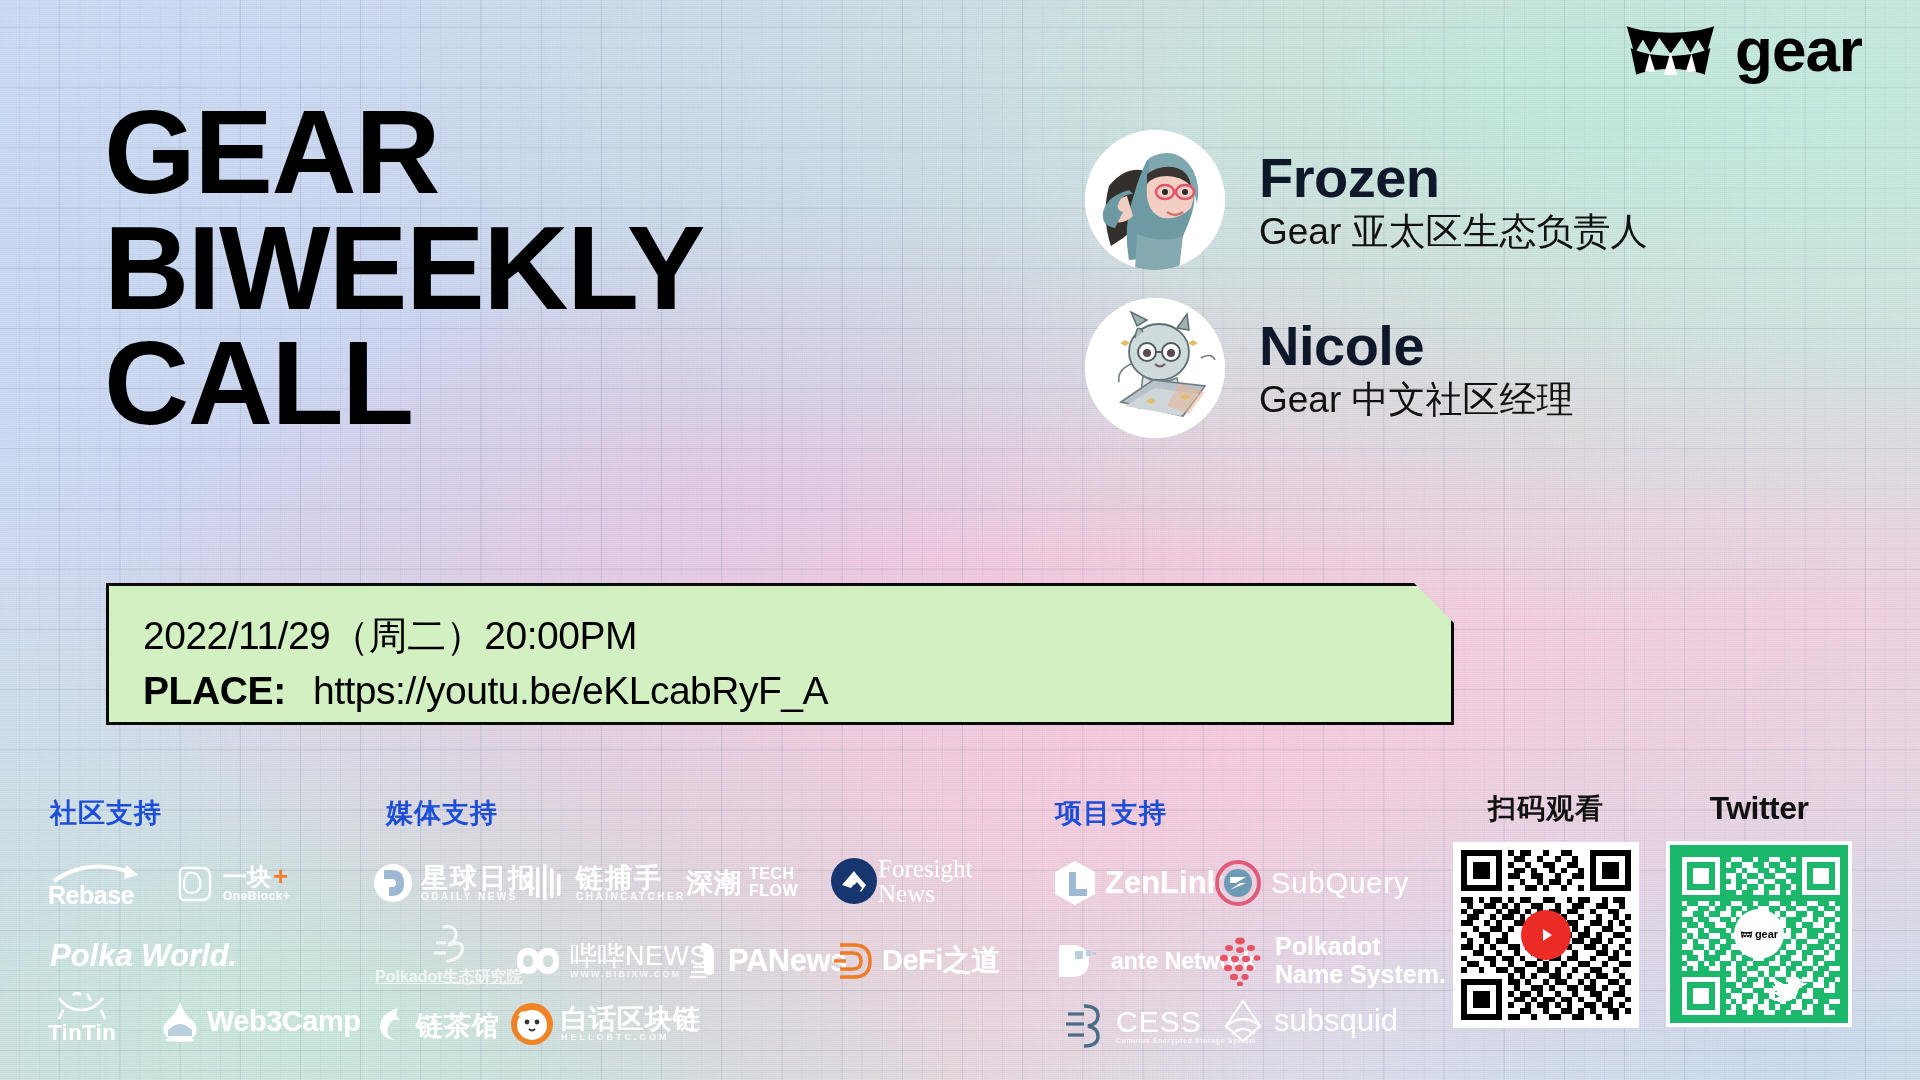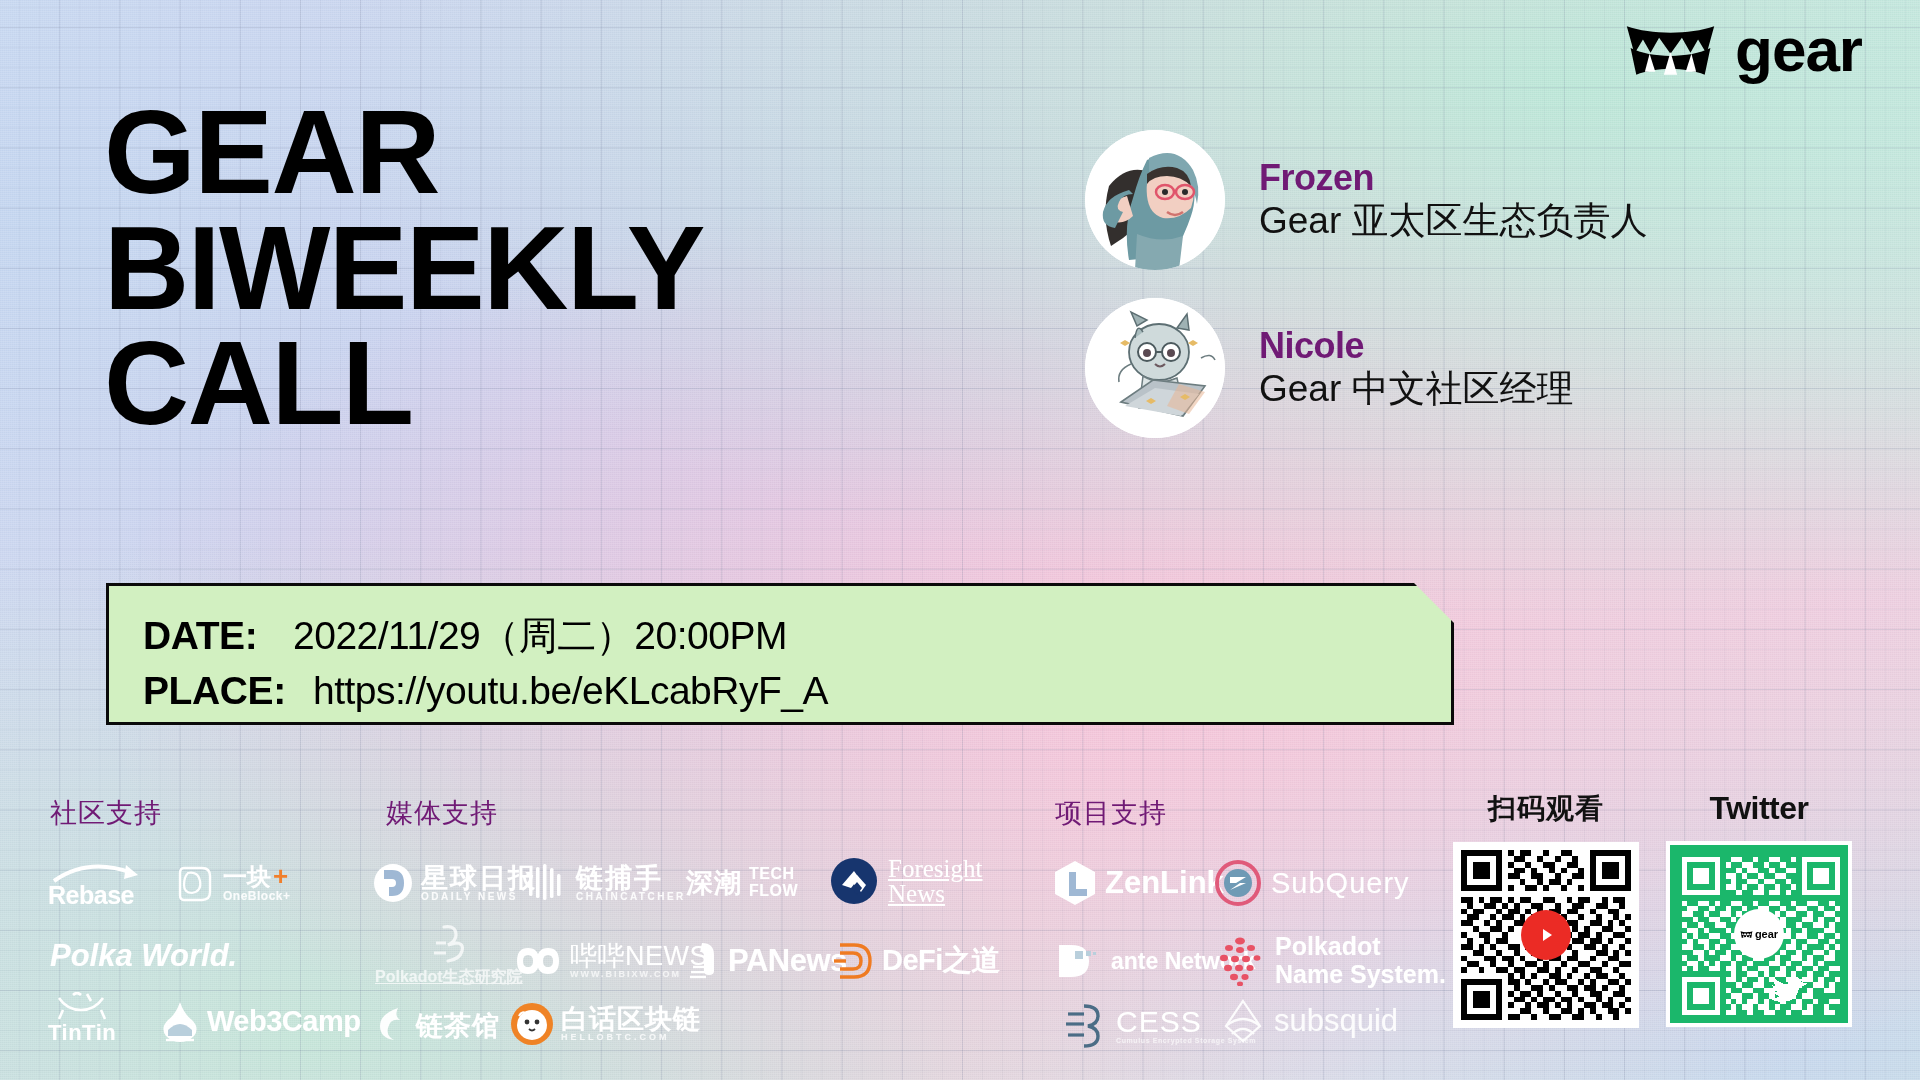"Frozen" .sp-name { color: #701a75 -> #0f172a; font-size: 36px -> 56px }
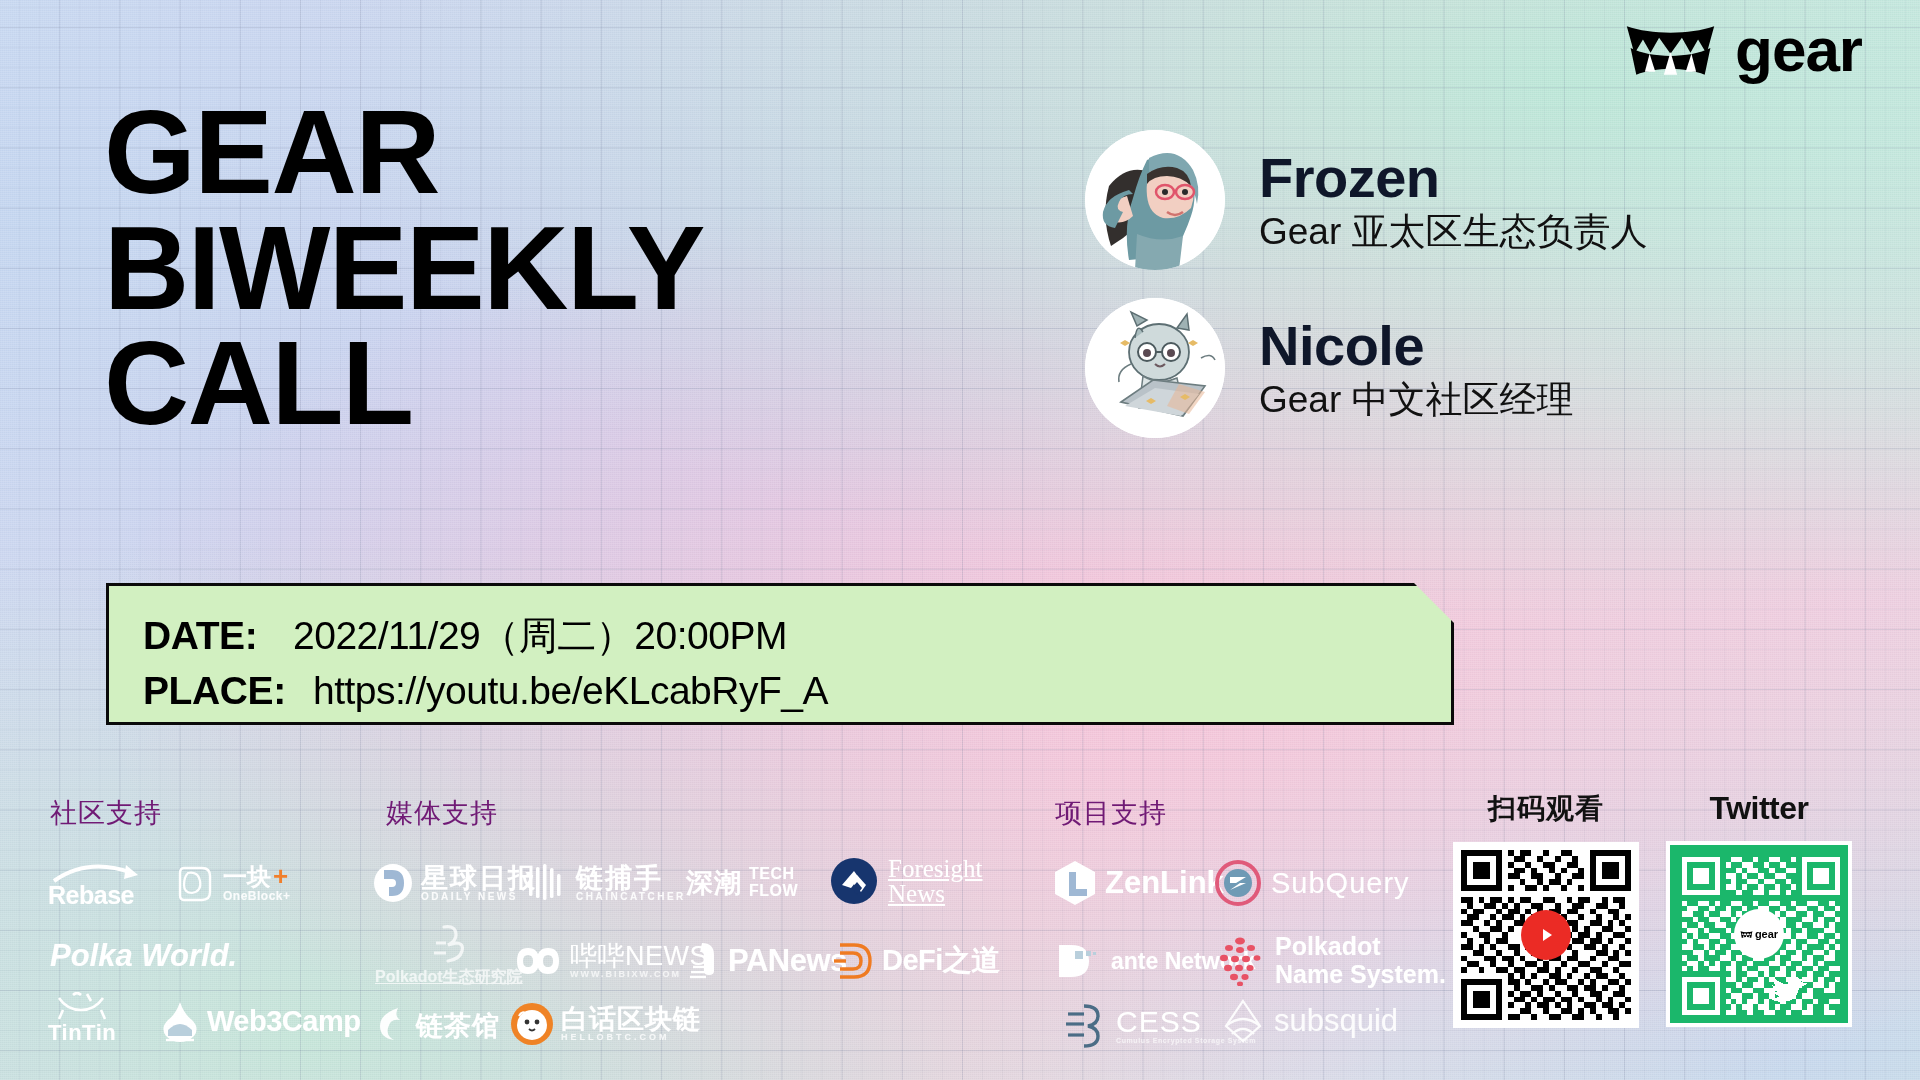"DATE:" span.info-key { html: <span>DATE:</span> -> none }
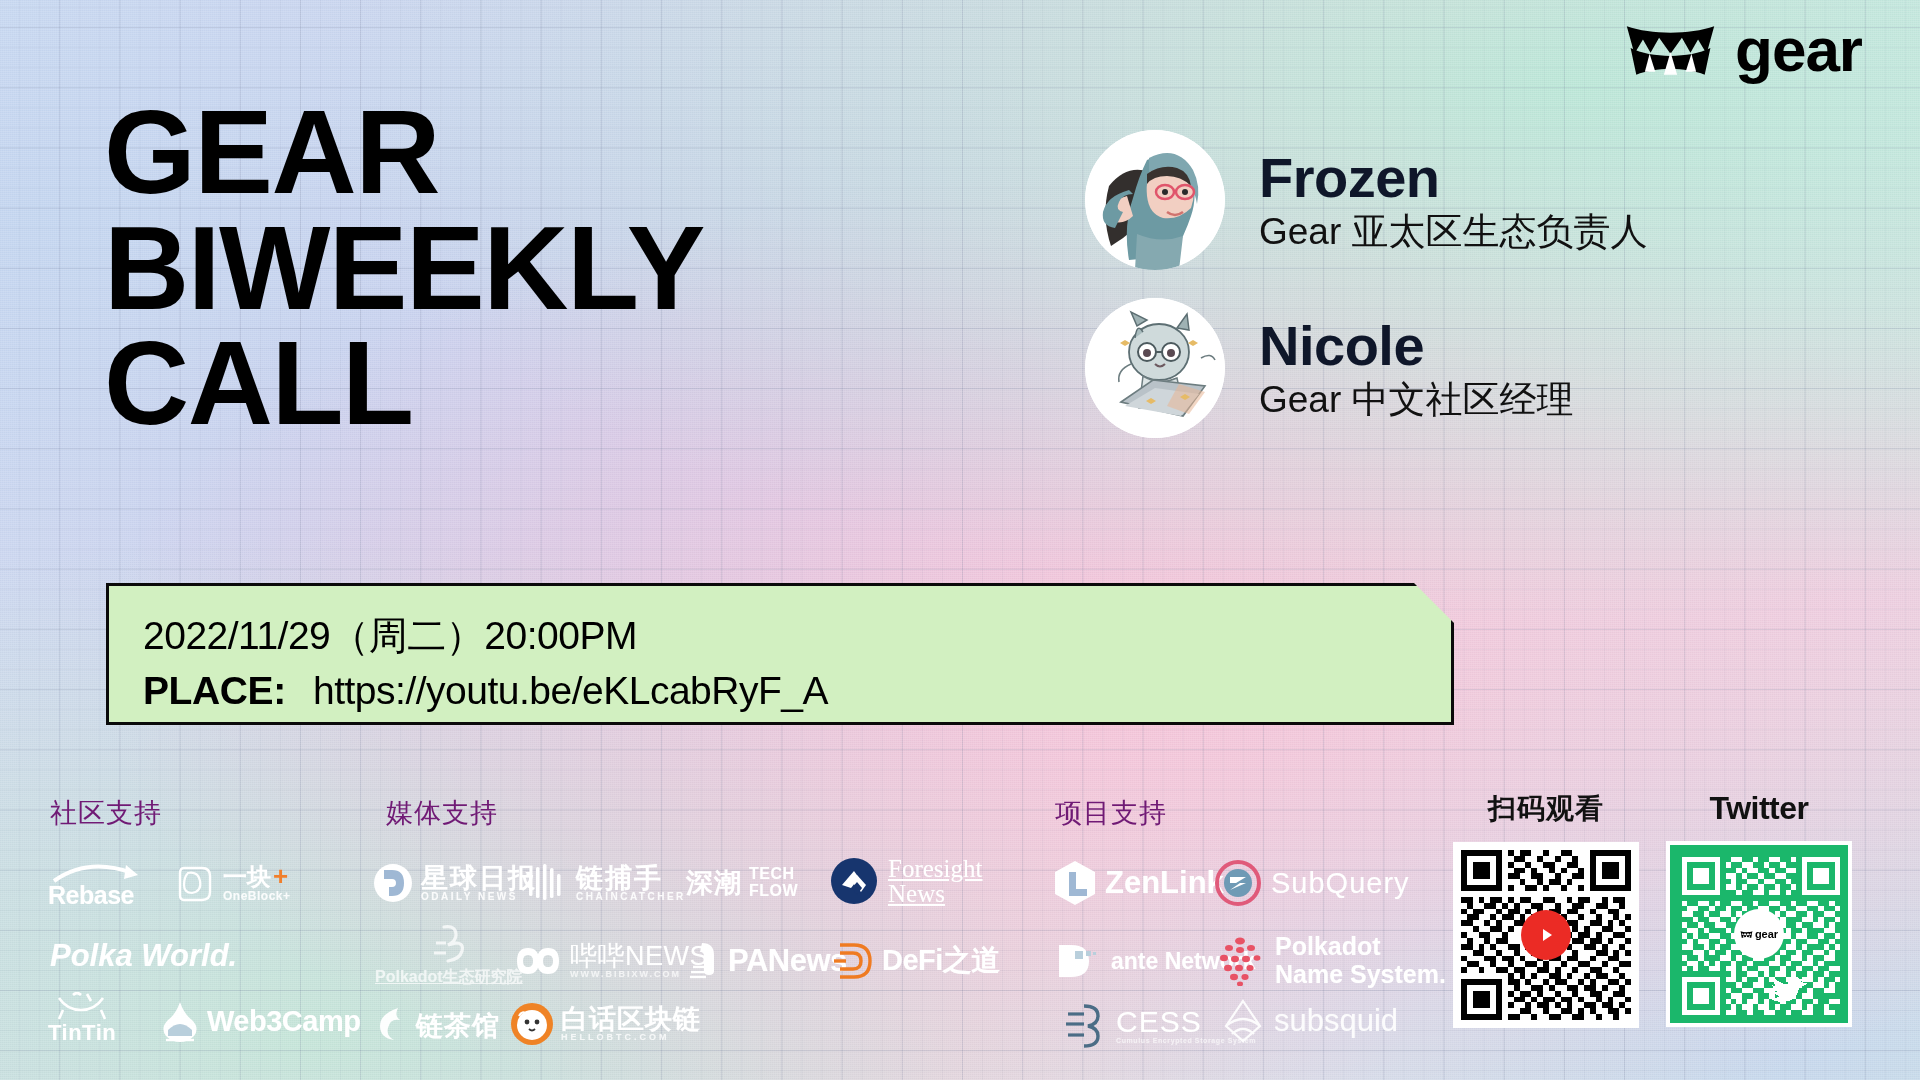"社区支持" .foot-head { color: #701a75 -> #1d4ed8; font-weight: 400 -> 700 }
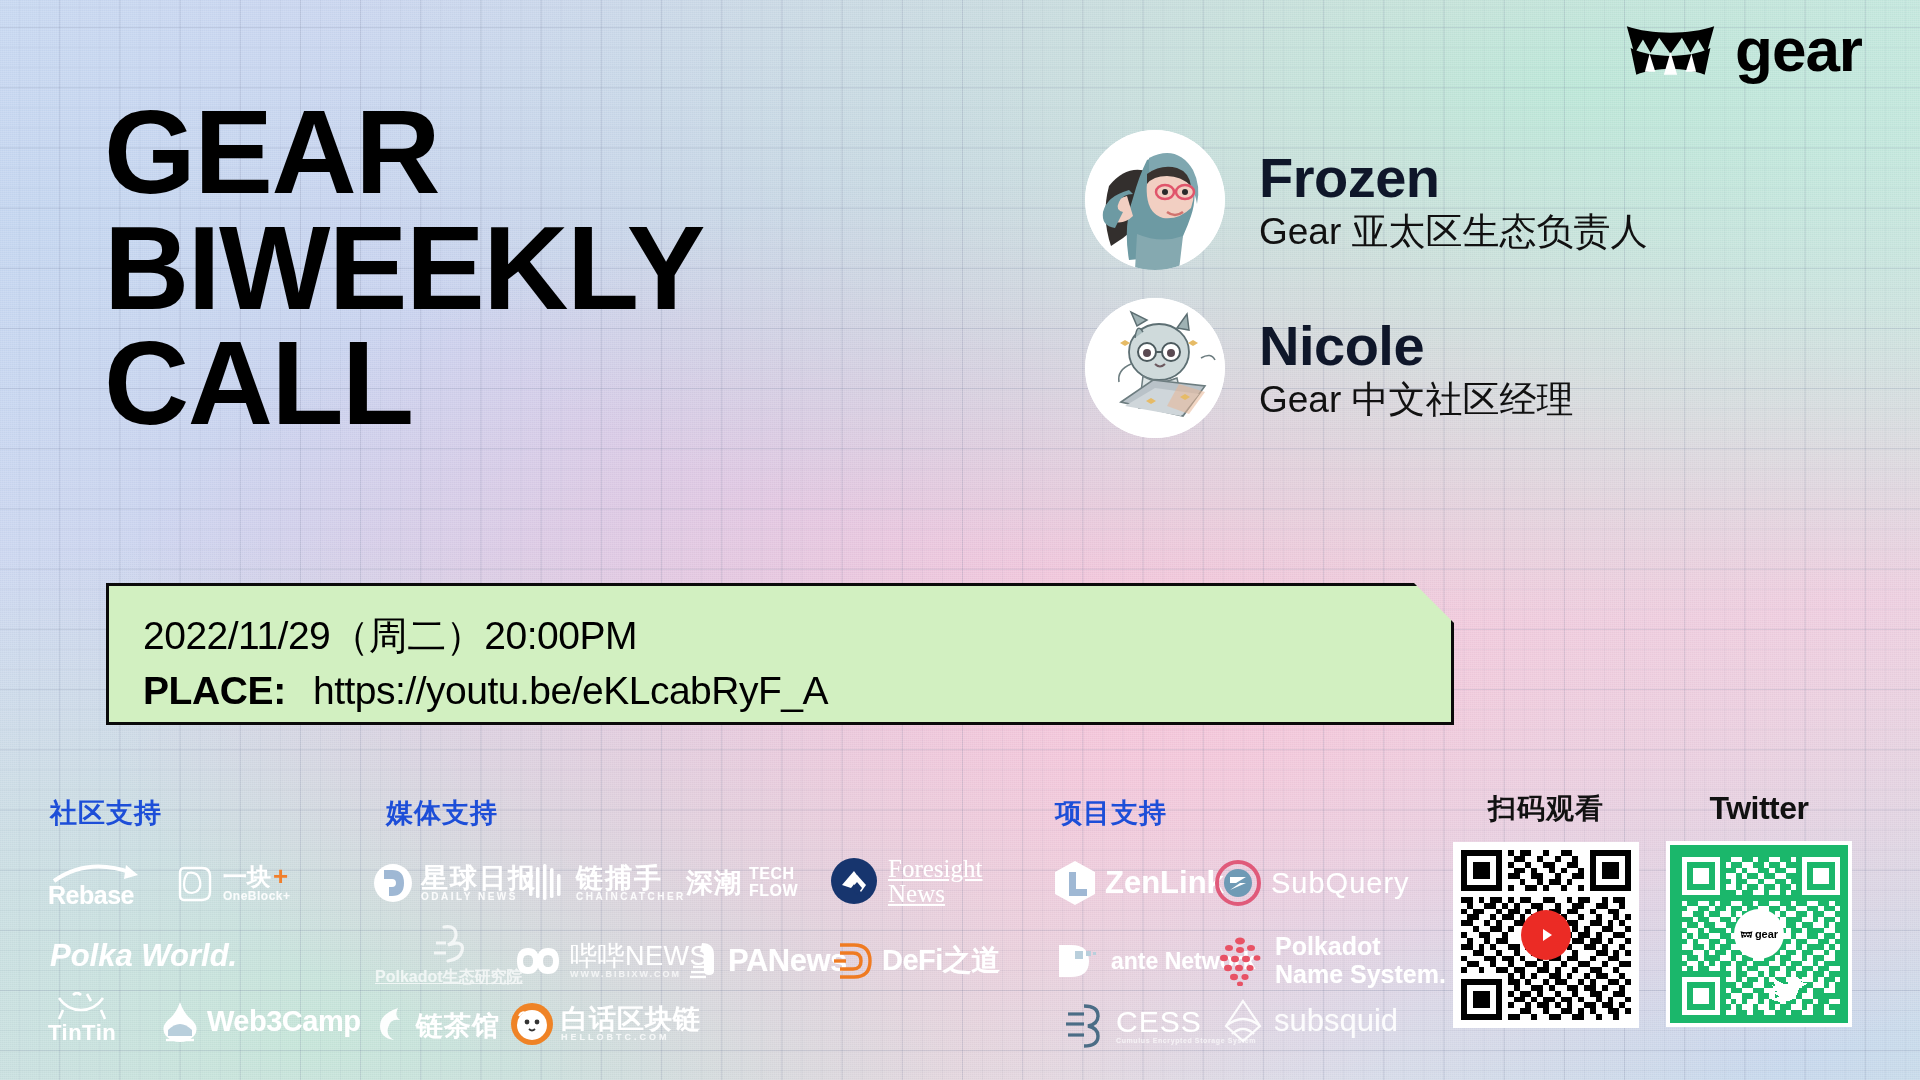"Foresight" div.lw { gap: 10px -> 0; text-decoration: underline -> none }
